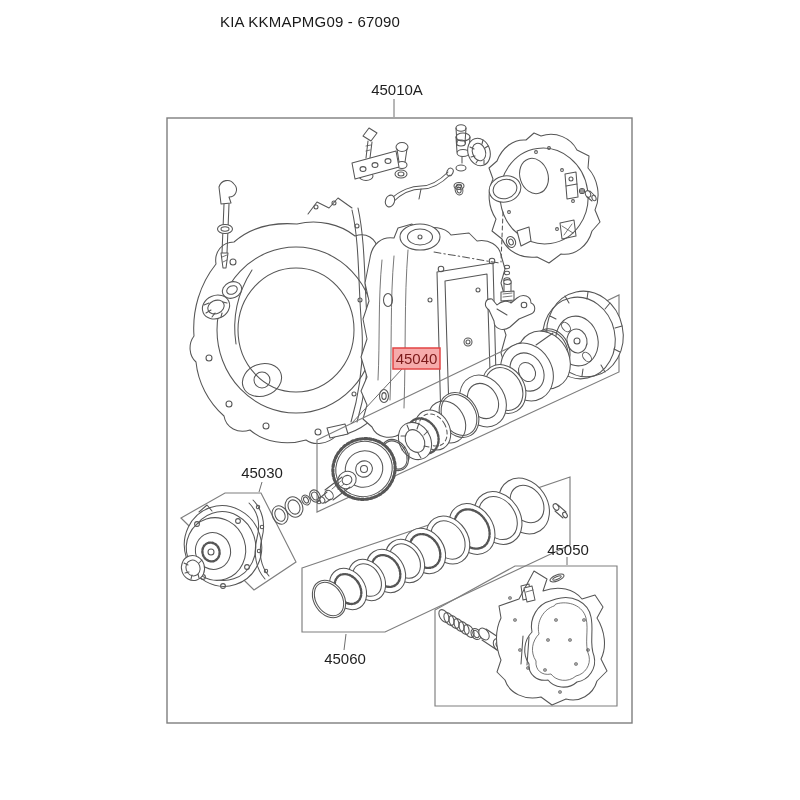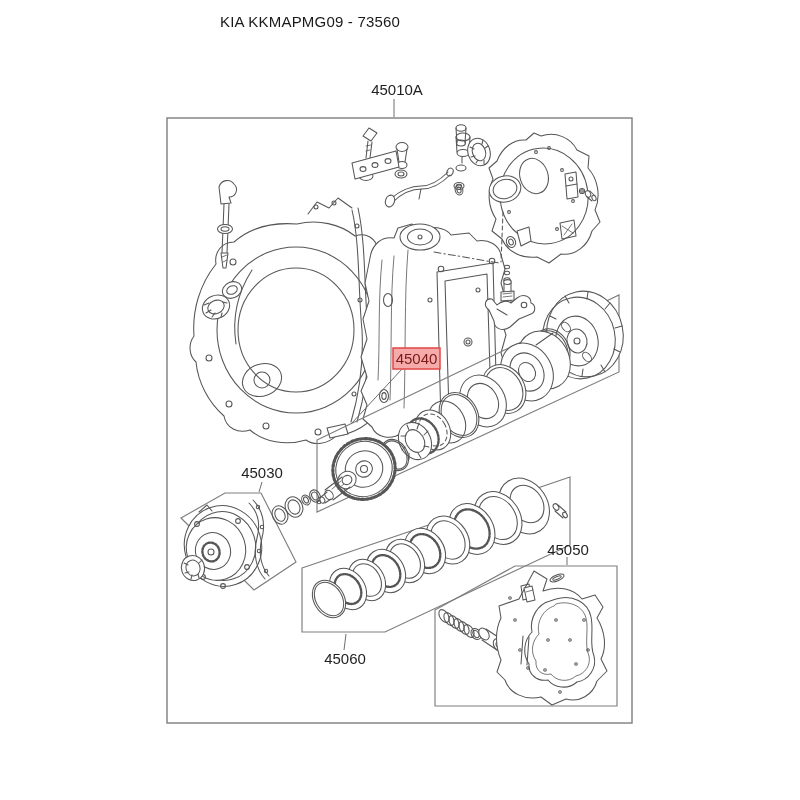"KIA KKMAPMG09 - 73560" div { text: 73560 -> 67090 }
